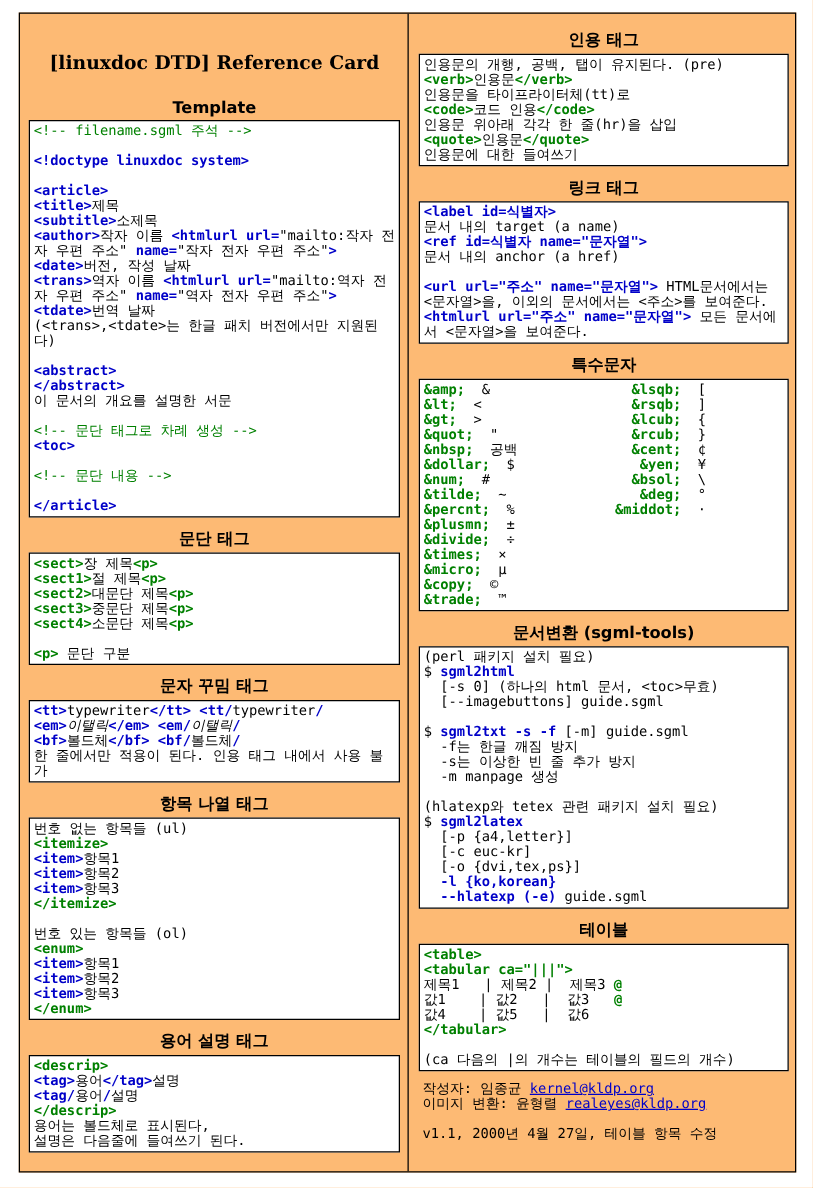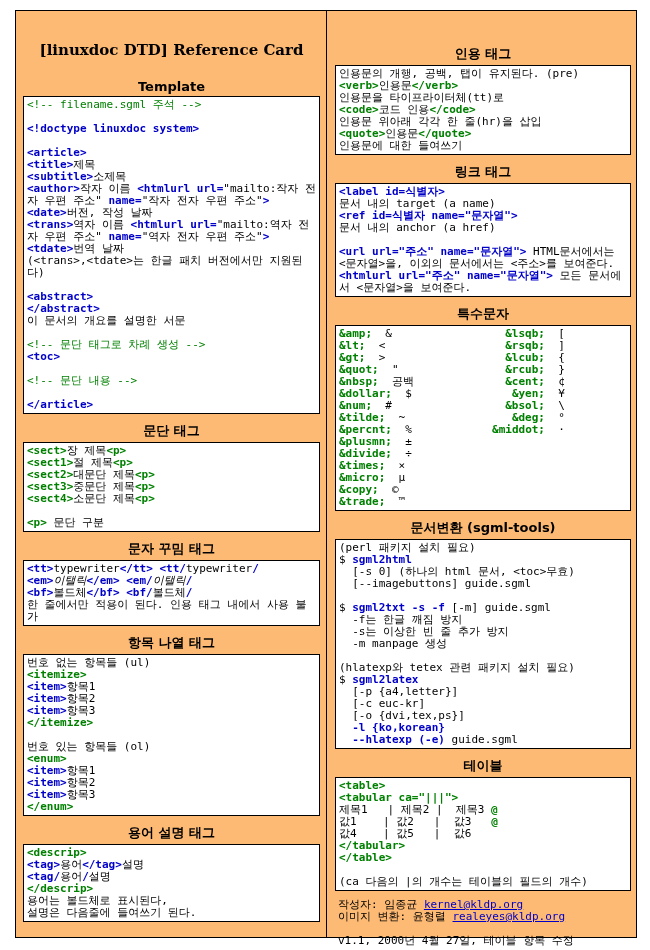"인용 태그" .sec-h.mt-lg { margin-top: 34px -> 12px }
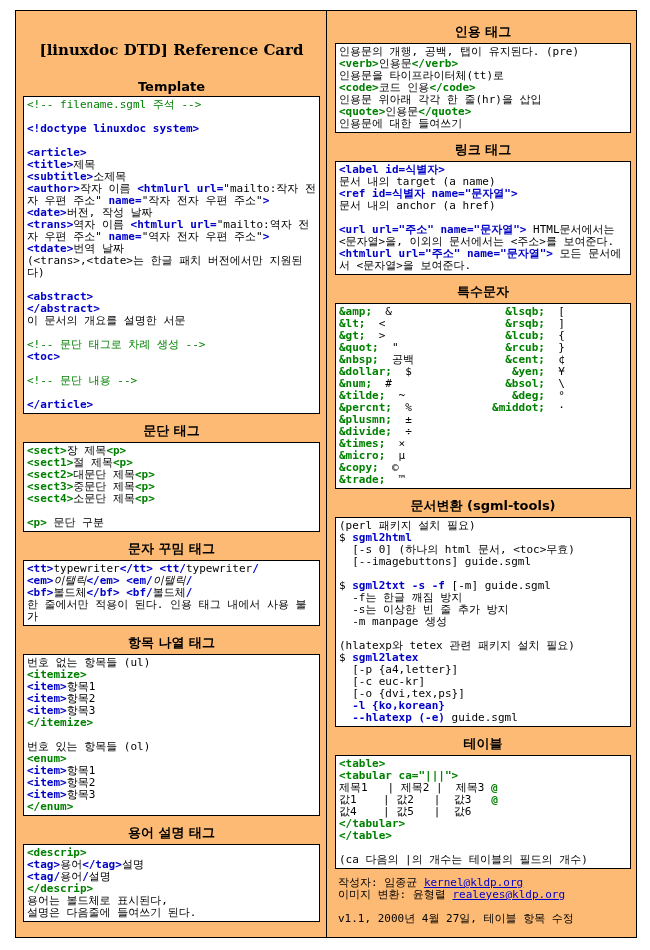"</table>" div.ln { html: <div><span>&lt;/table&gt;</span></div> -> none }
